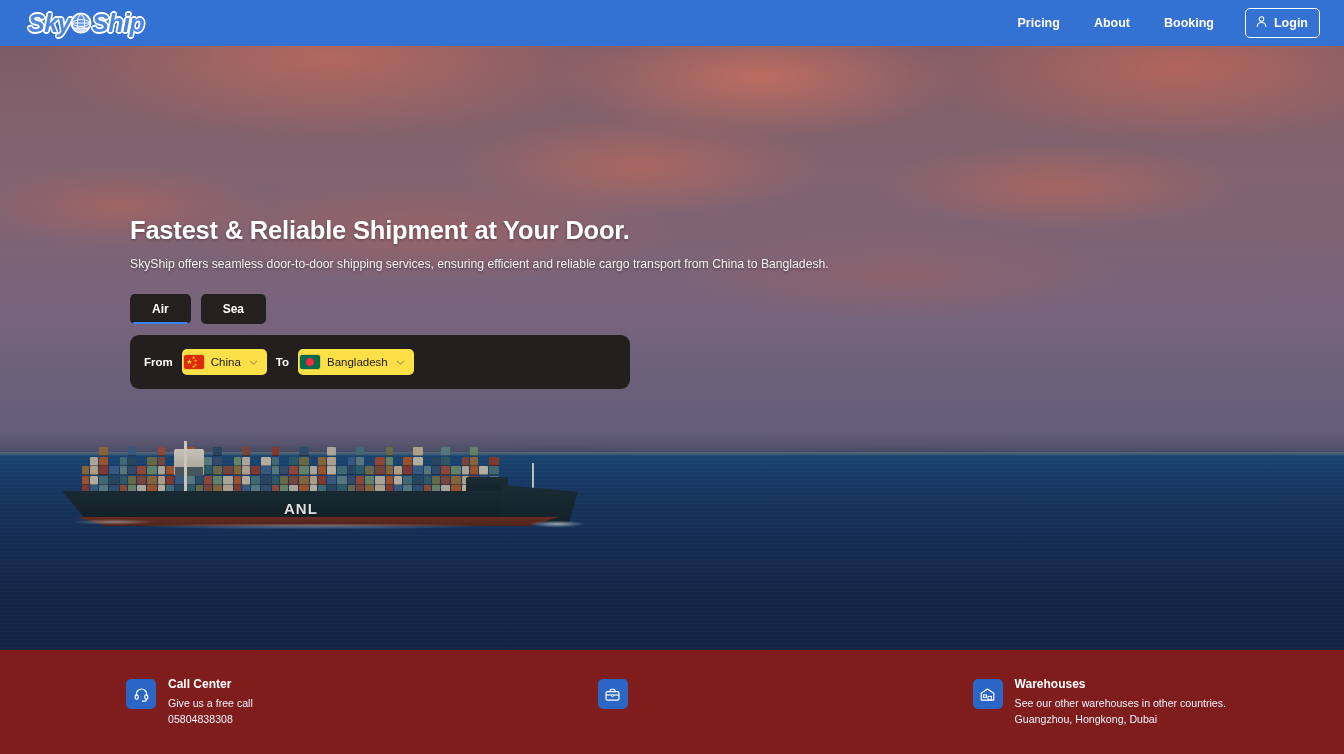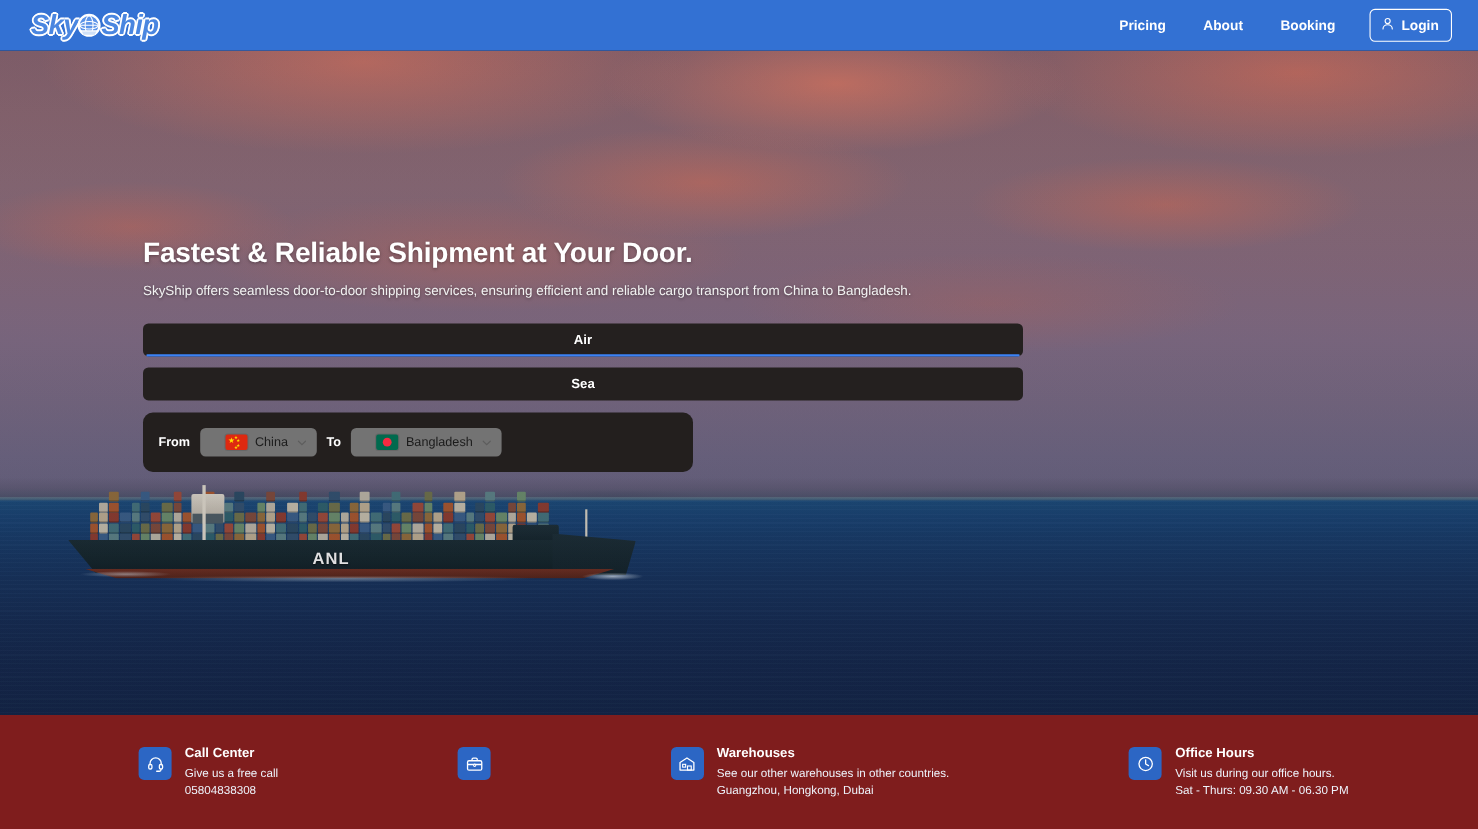"Air" .tabs { flex-direction: column -> none }
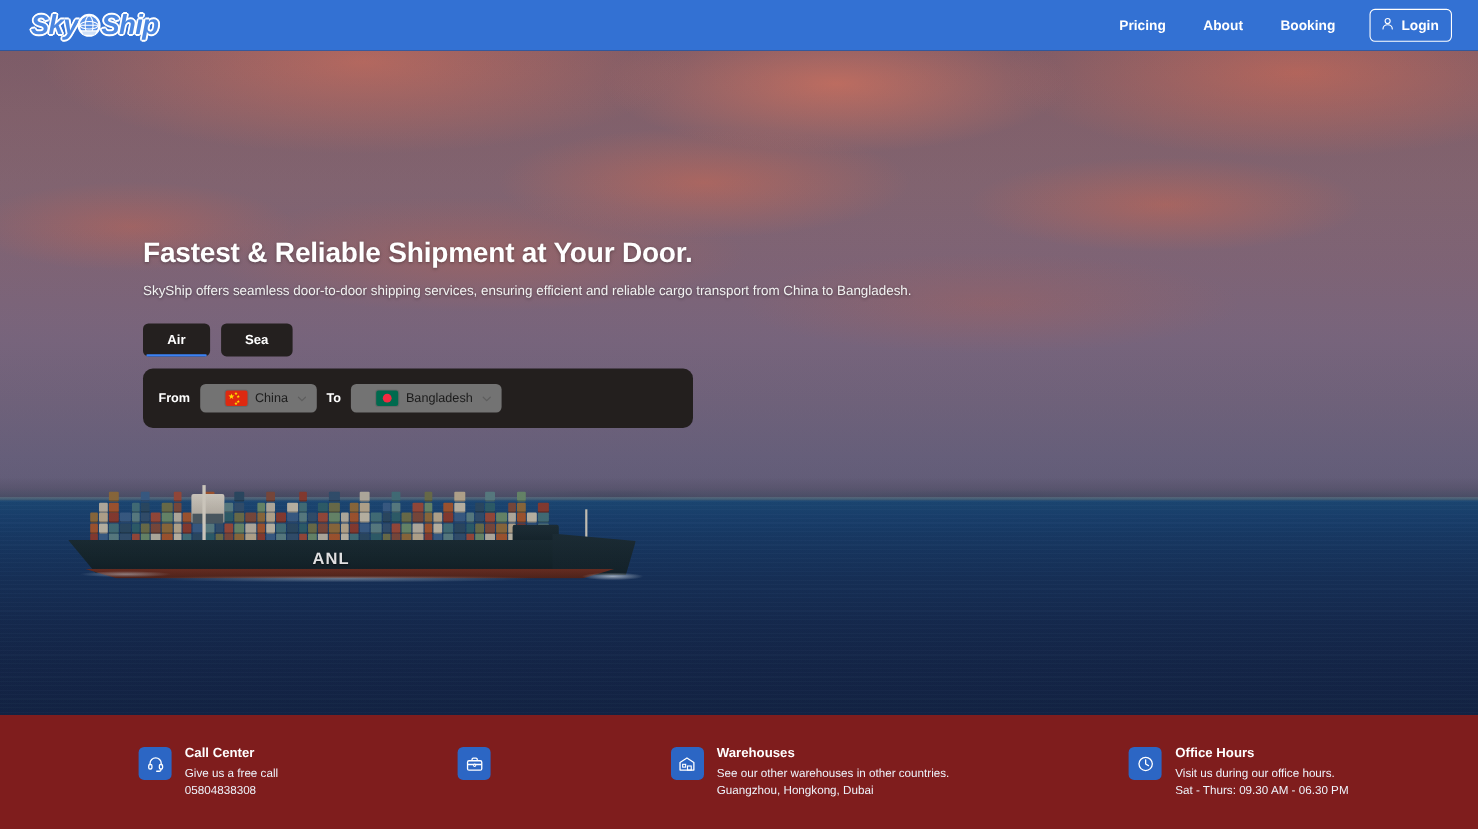"China" .select { background: #737373 -> #fde047; padding: 6px 8px 6px 23px -> 6px 8px 6px 2px }
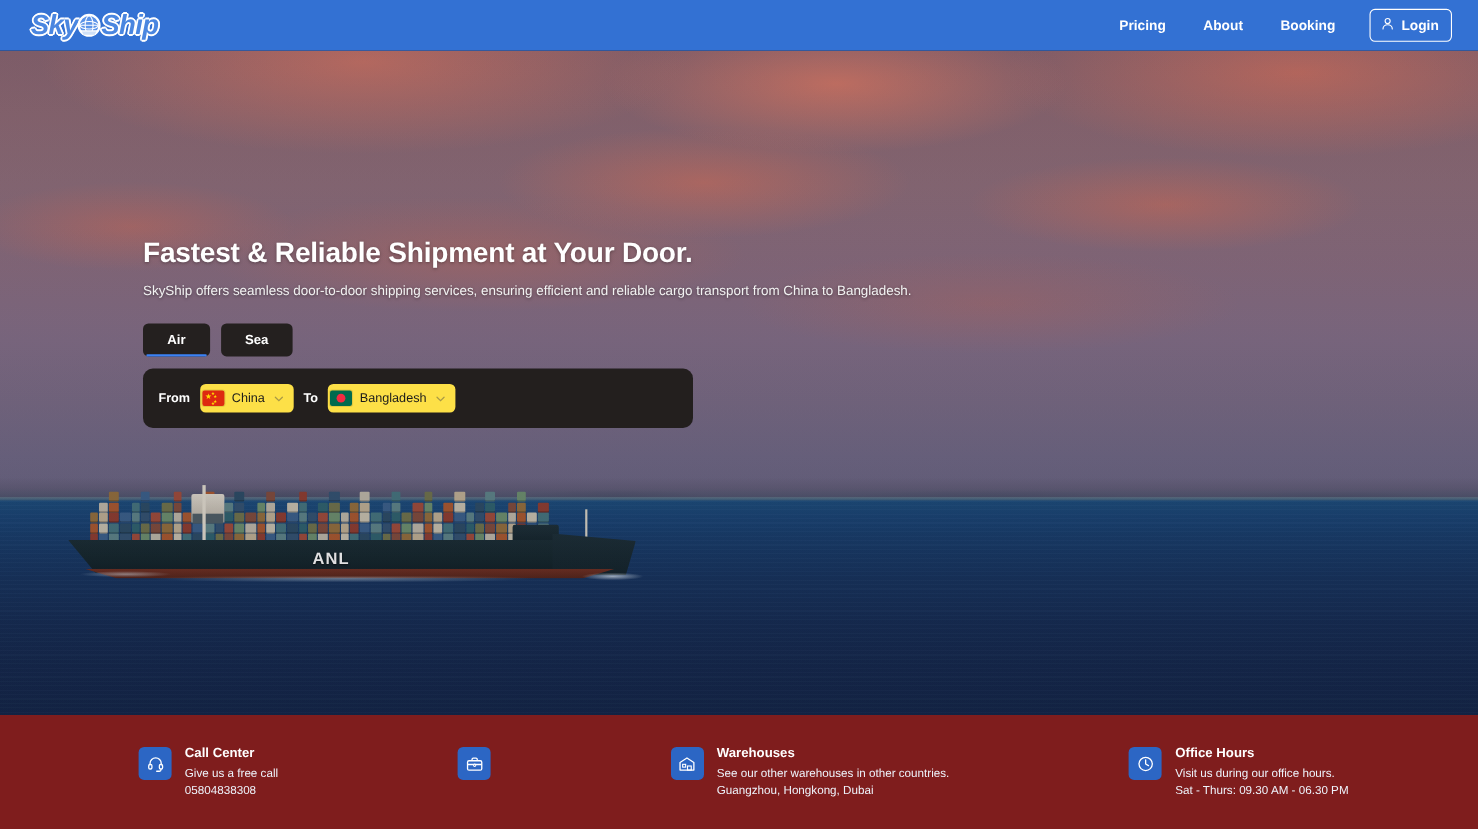"Office Hours" div.f-item { html: <div> <div> <svg> <circle></circle> <path></path> </svg> </div> <div> <div>Office Hours</div> <div>Visit us during our office hours.</div> <div>Sat - Thurs: 09.30 AM - 06.30 PM</div> </div> </div> -> none }
